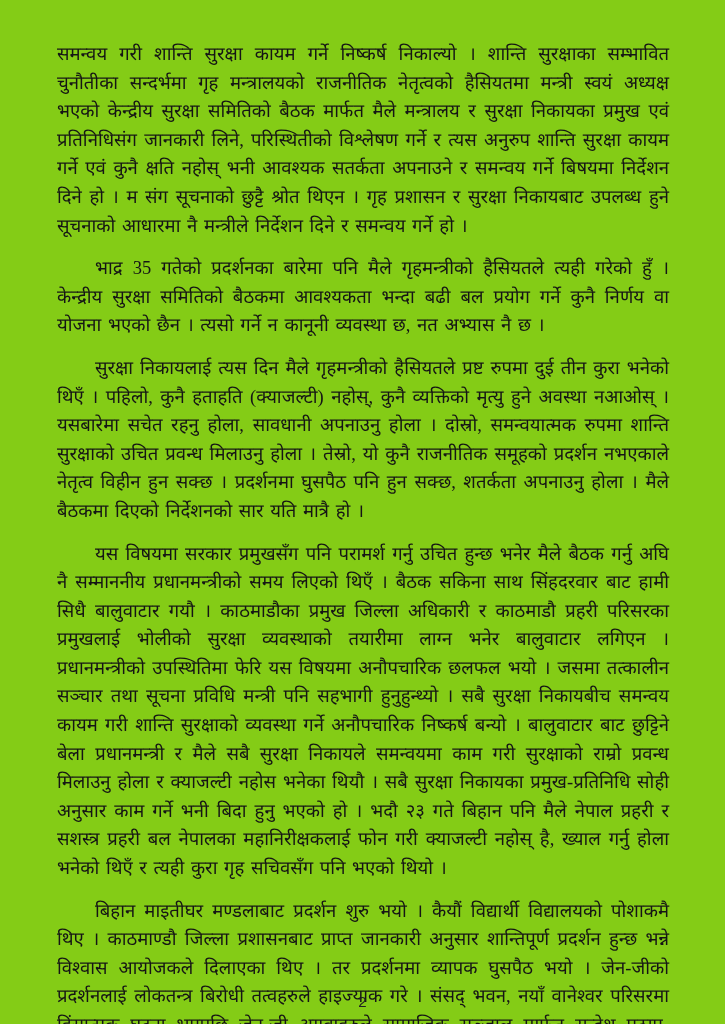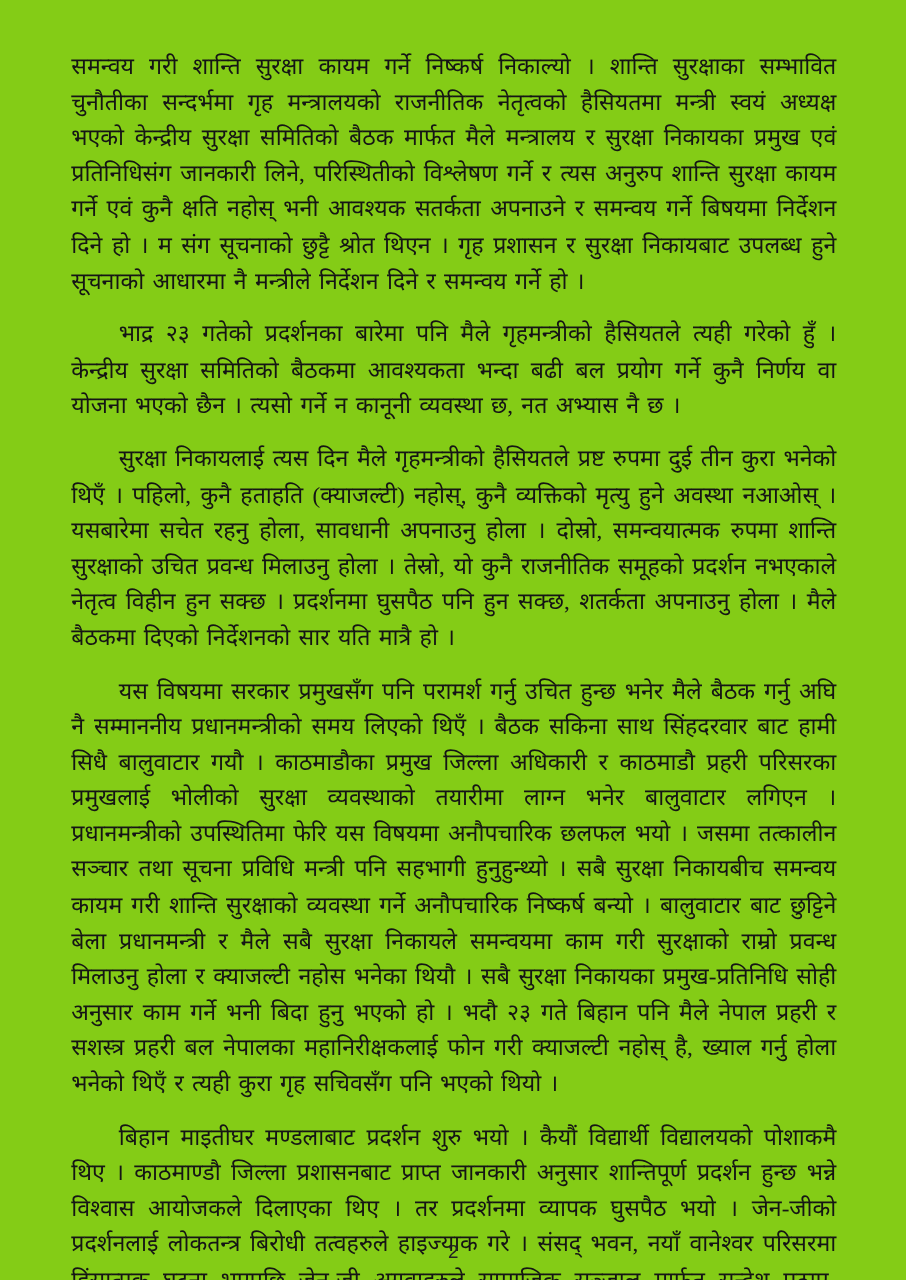"भाद्र २३ गतेको प्रदर्शनका बारेमा" p.indent { text: २३ -> 35 }
